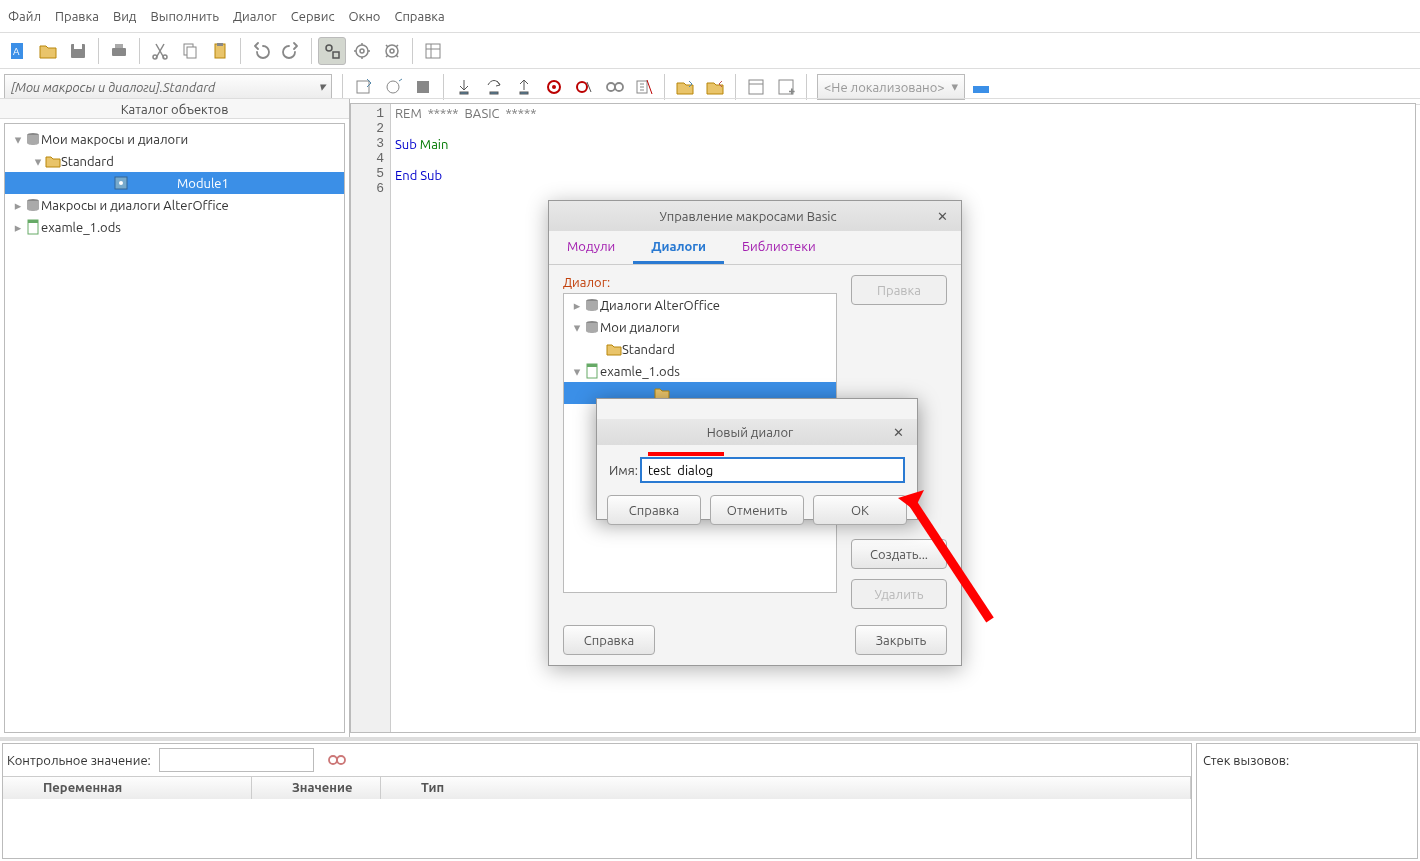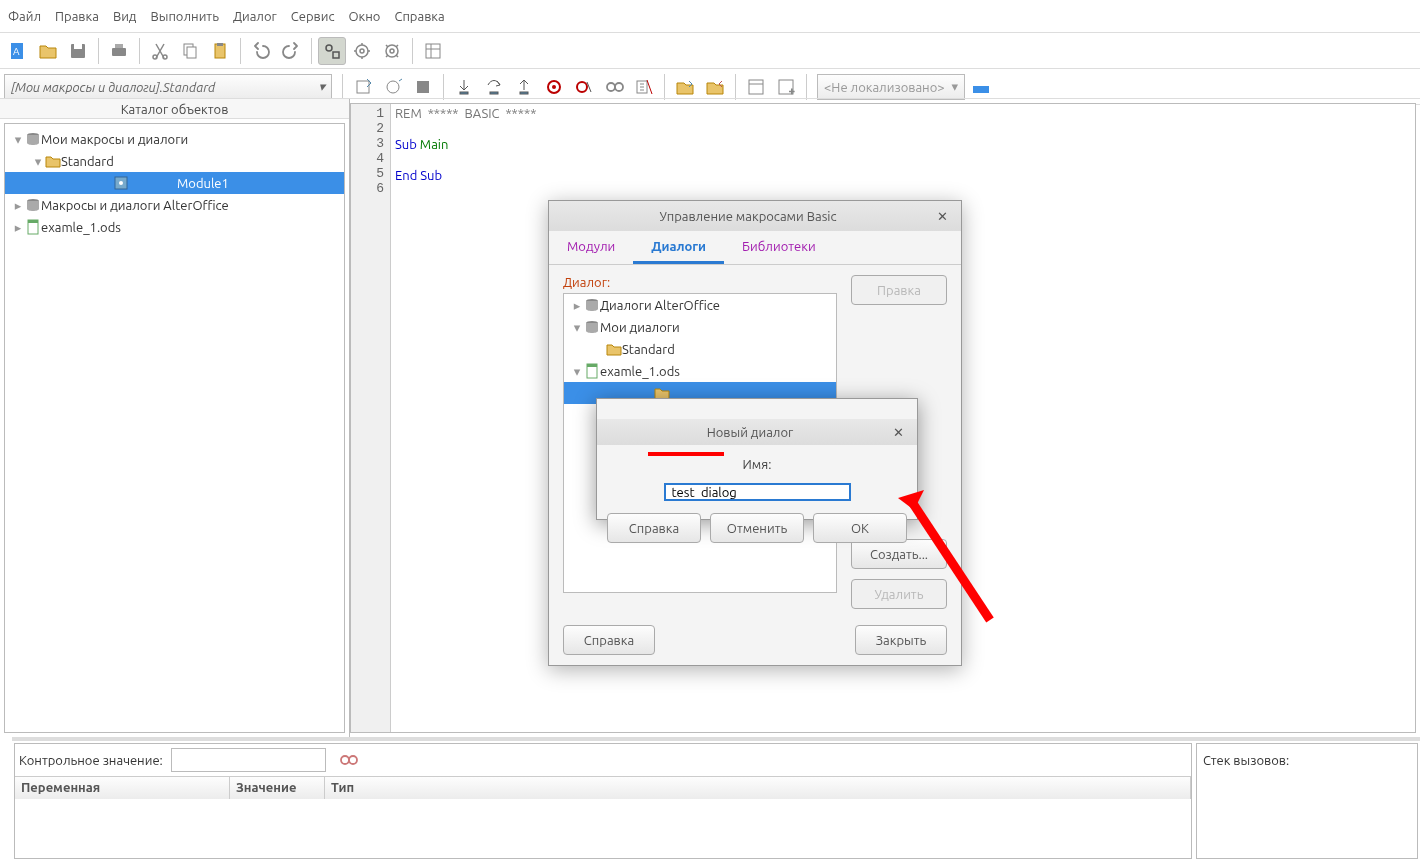"Имя:" .new-body { flex-direction: column -> none; gap: 12px -> 2px }
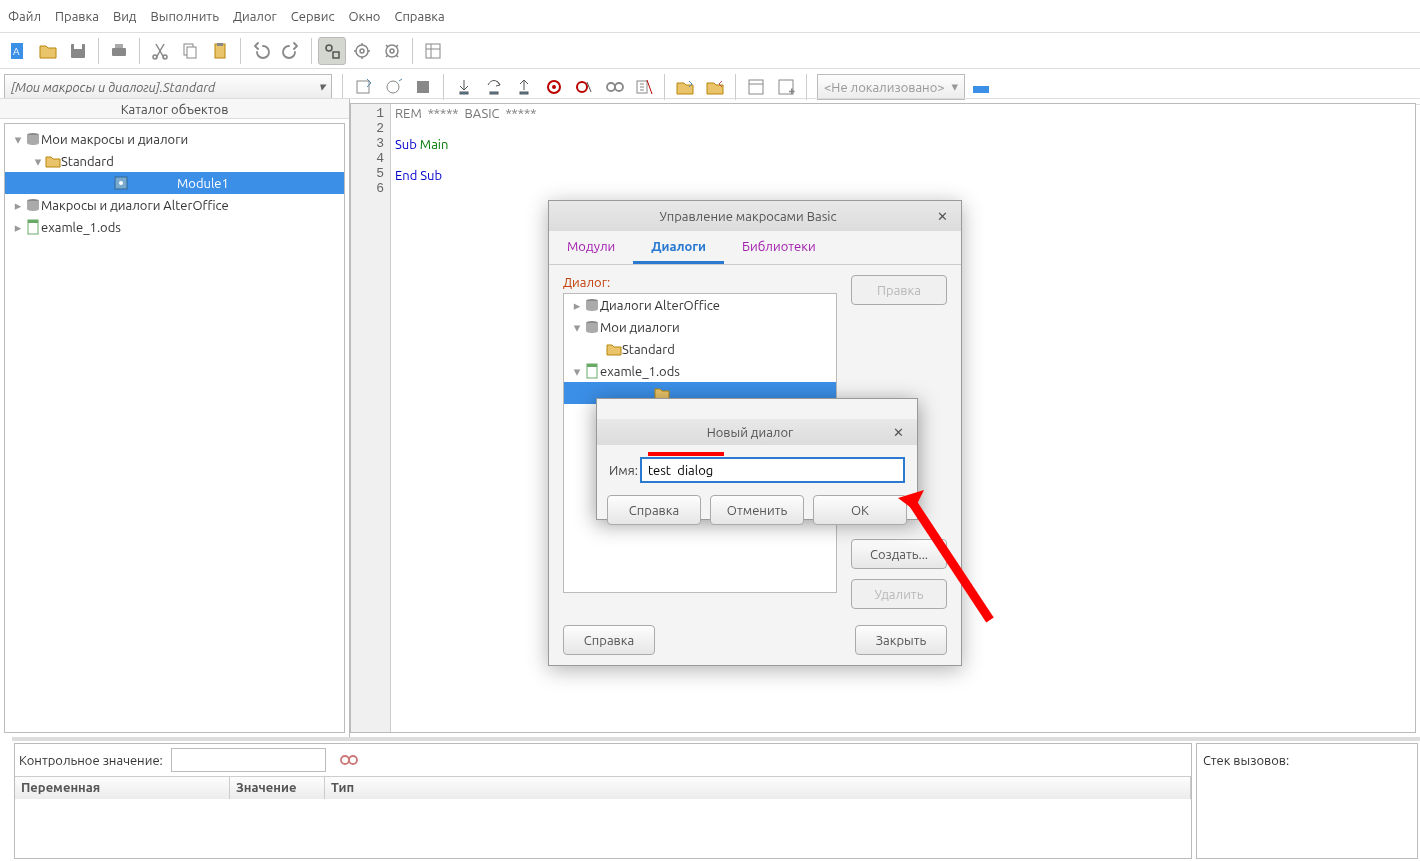"Контрольное значение:" .debug-row { left: 12px -> 0 }
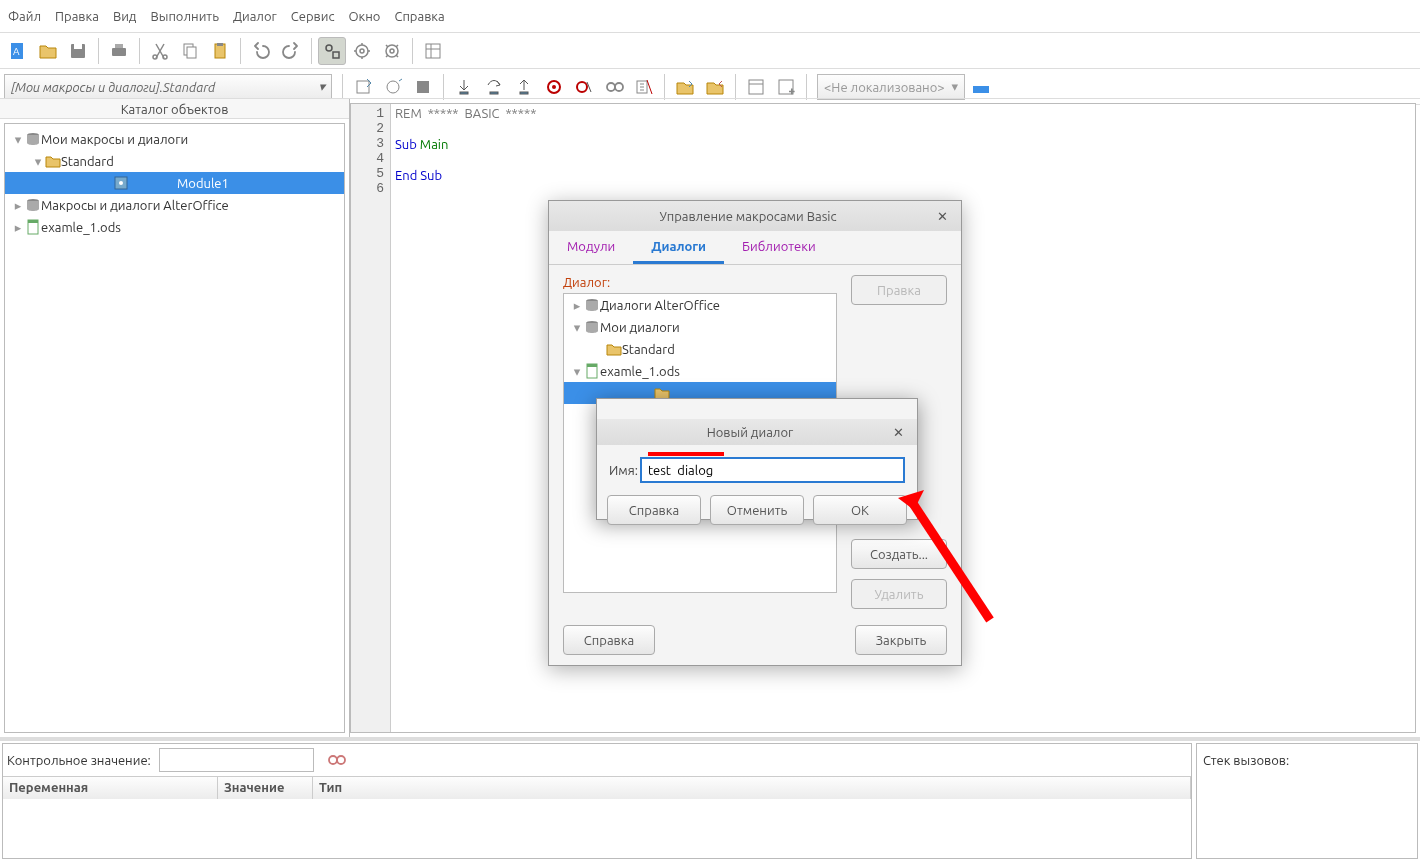"Переменная" .watch-th div { margin-left: none -> 34px }
